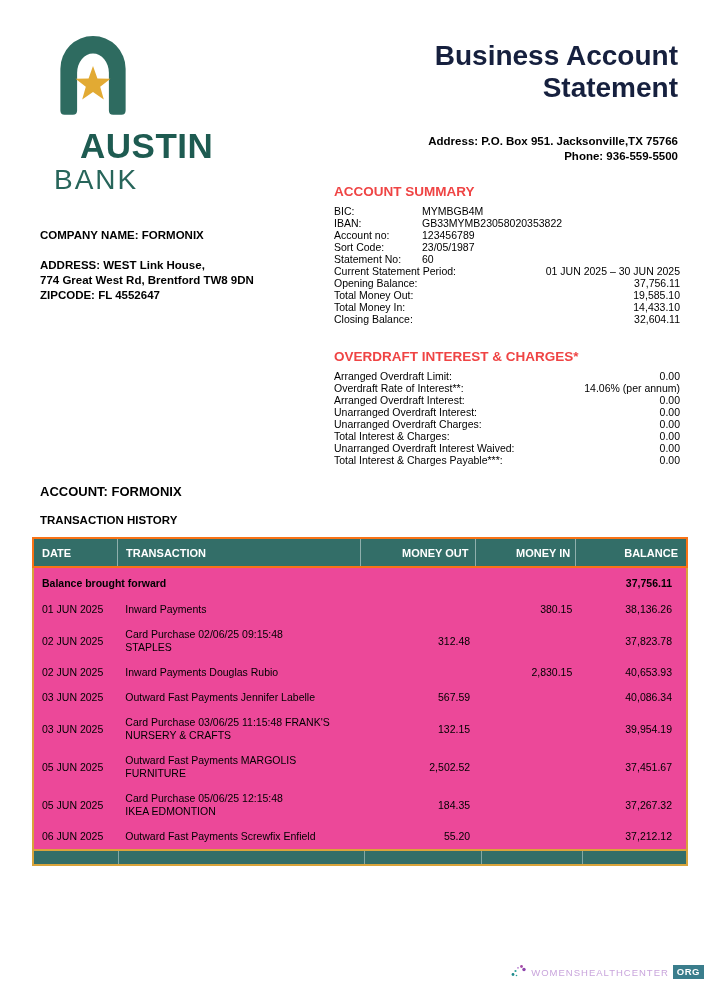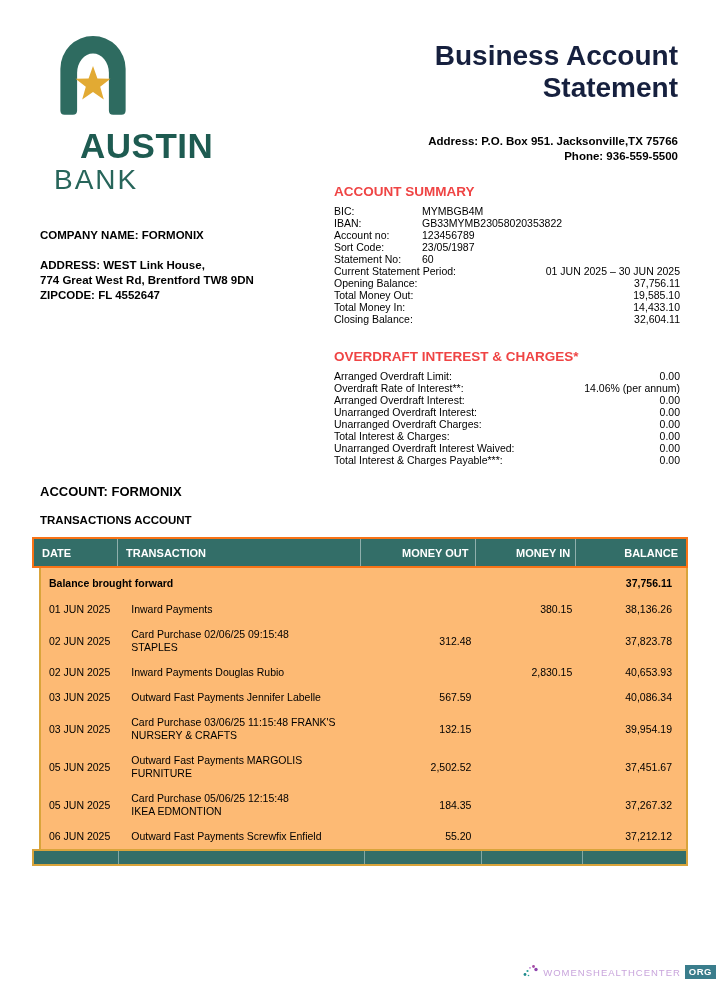"TRANSACTIONS ACCOUNT" div.transactions-heading { text: TRANSACTIONS ACCOUNT -> TRANSACTION HISTORY }
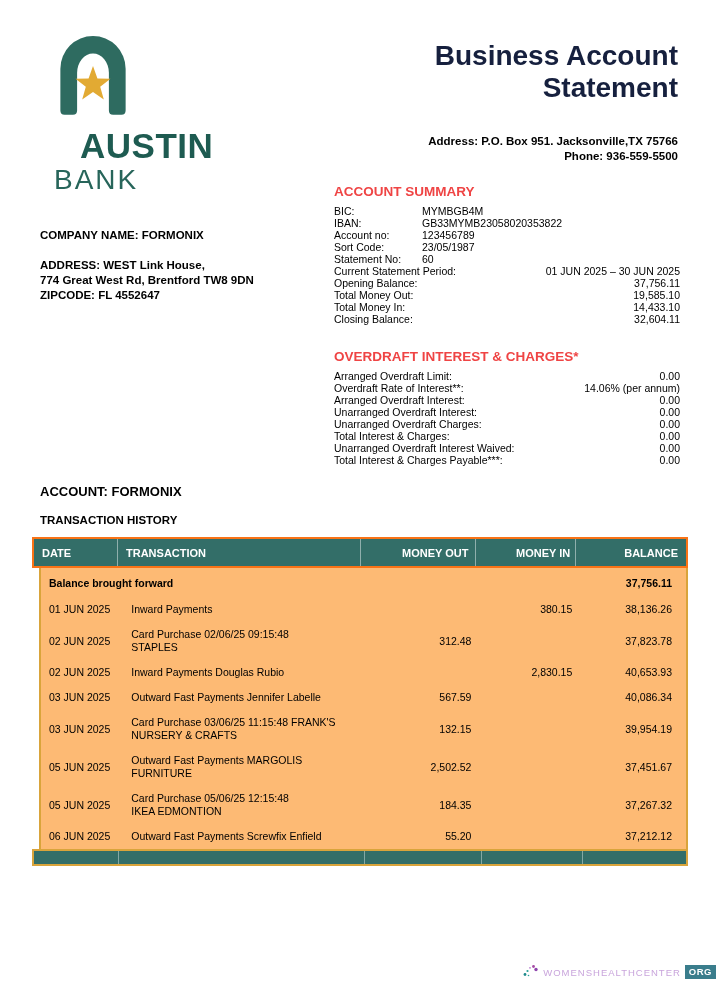"Balance brought forward" .t-body { background: #fdba74 -> #ec4899; margin-left: 7px -> none }
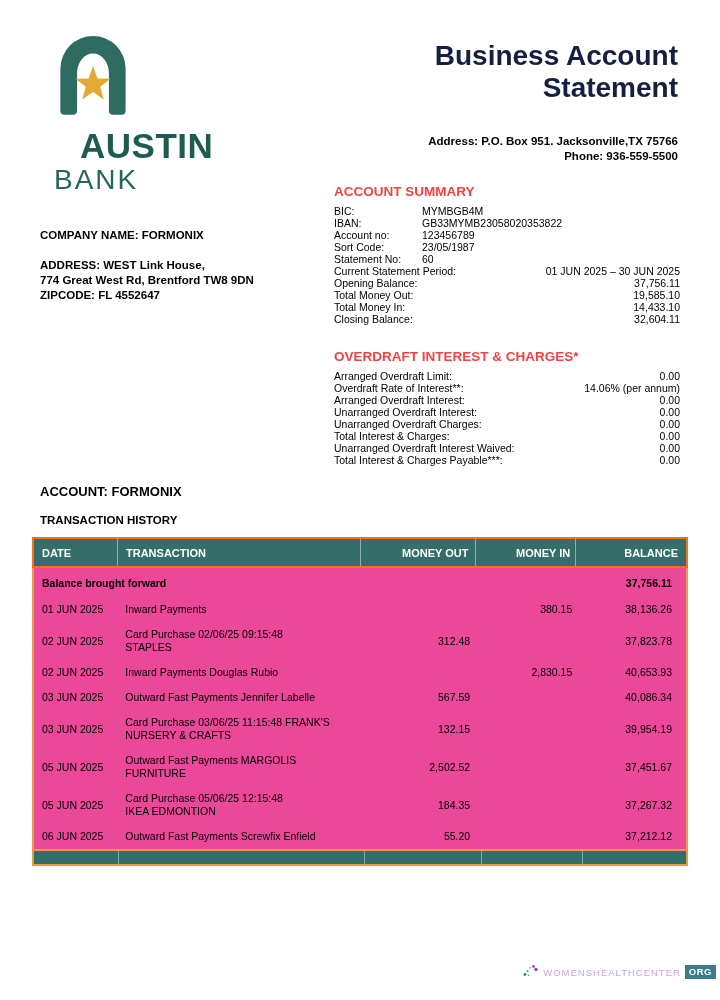"WOMENSHEALTHCENTER" .watermark { right: 4px -> 16px }
